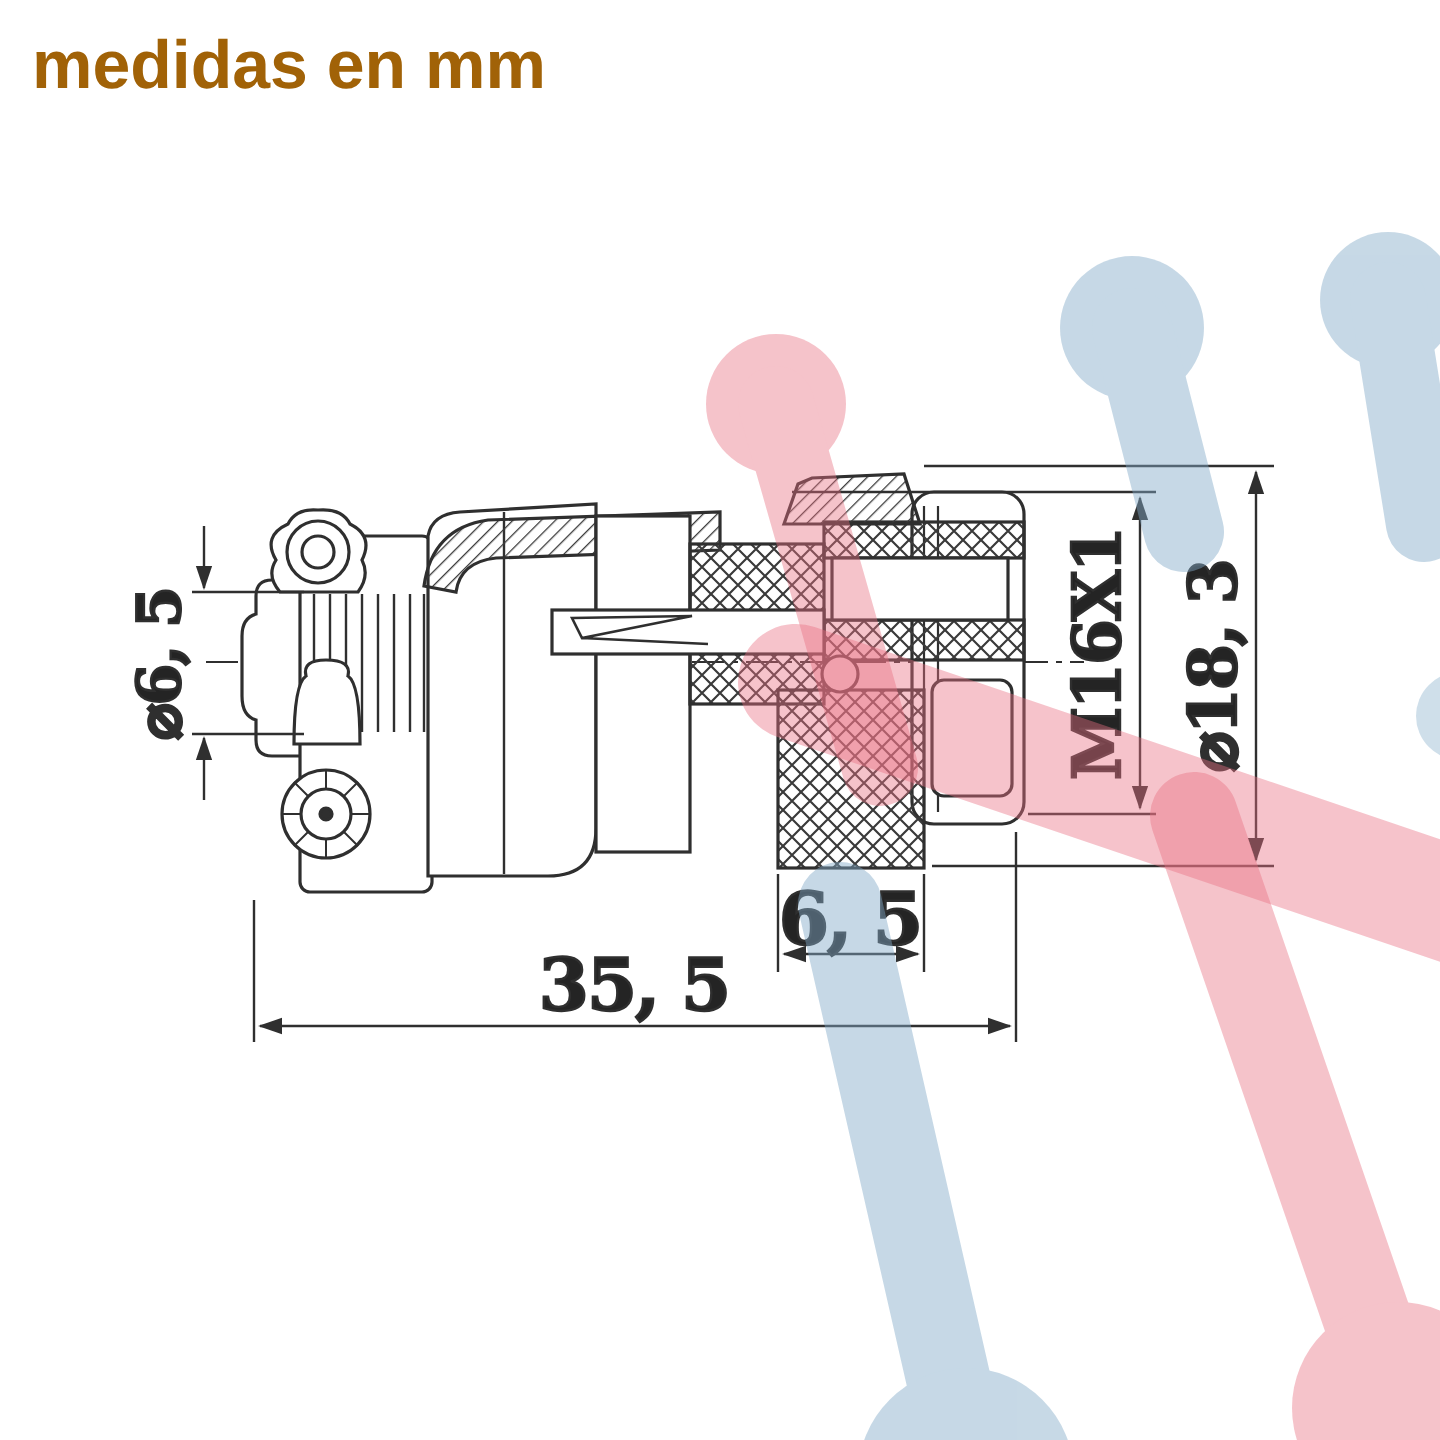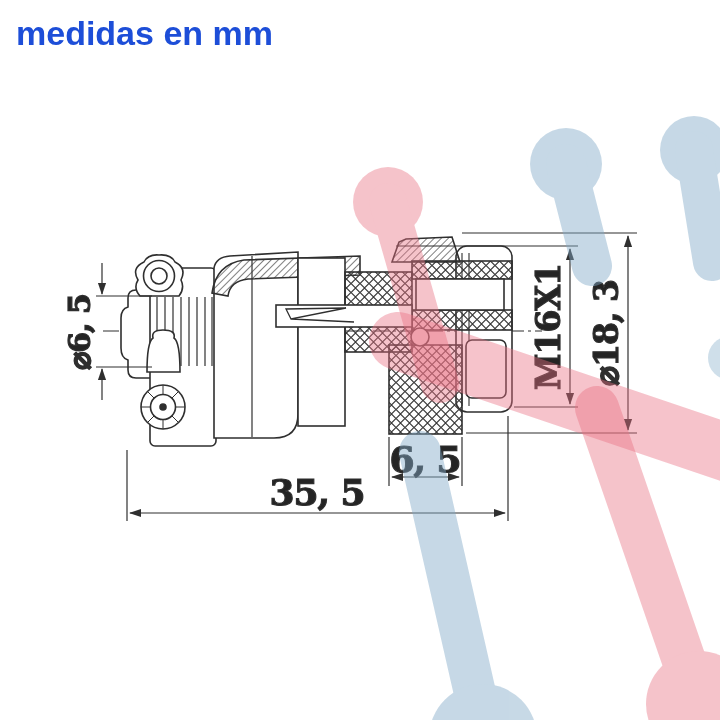"medidas en mm" .page-title { color: #1d4ed8 -> #a16207 }
